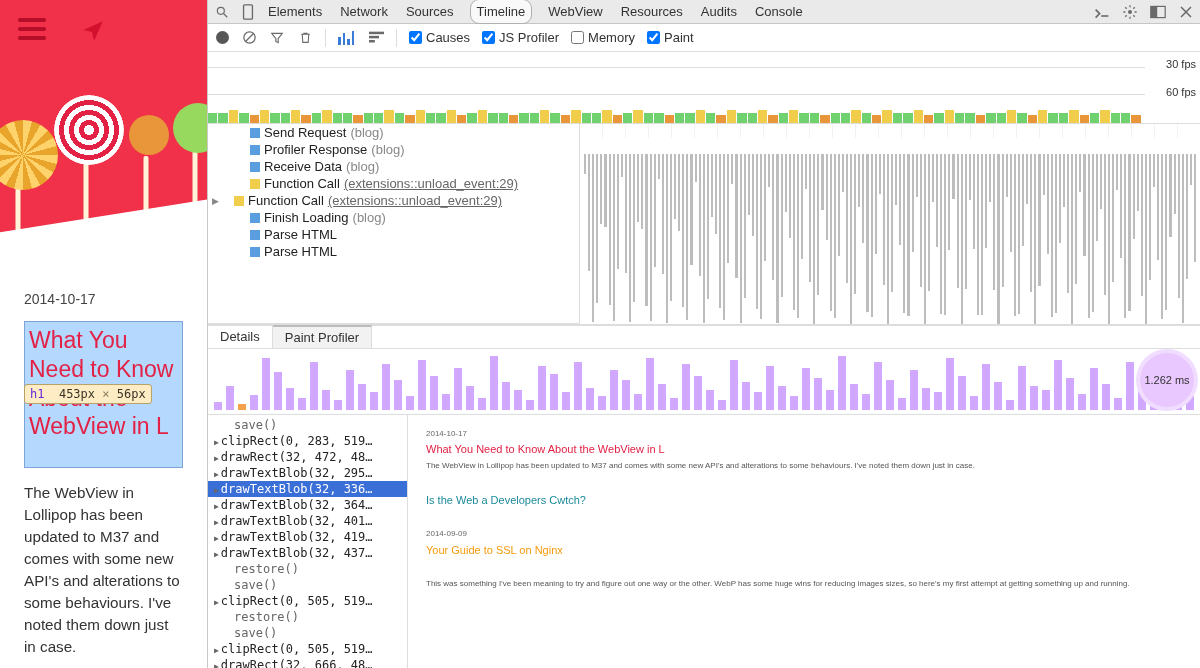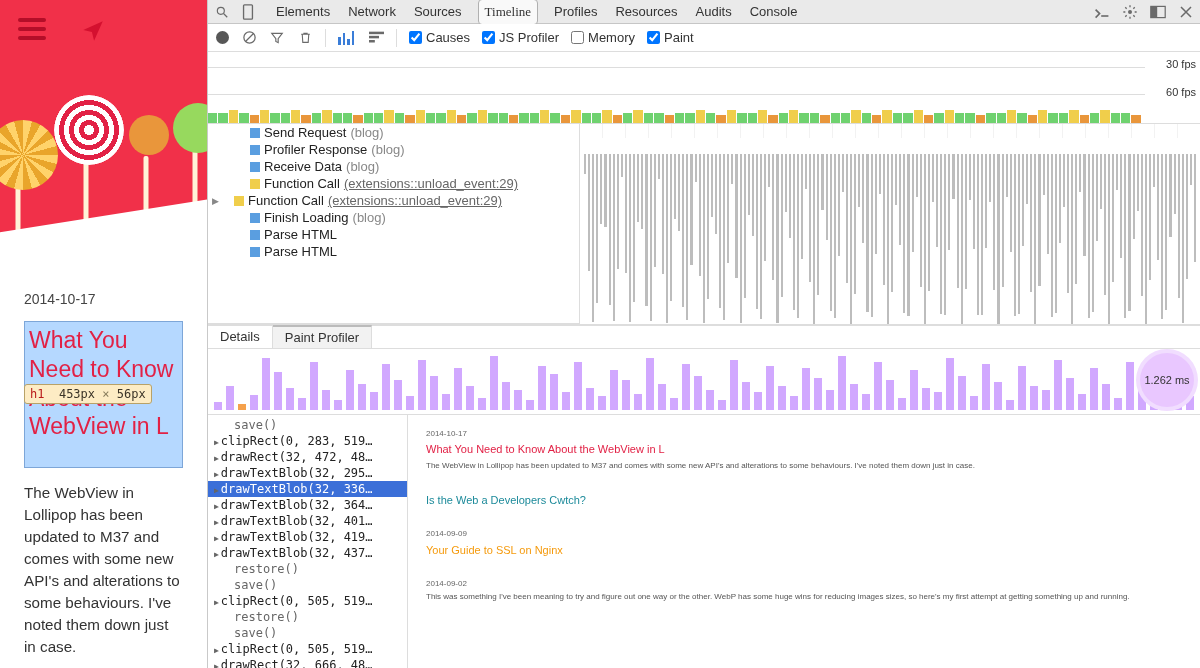"Elements" .dt-tabs { margin-left: 8px -> none }
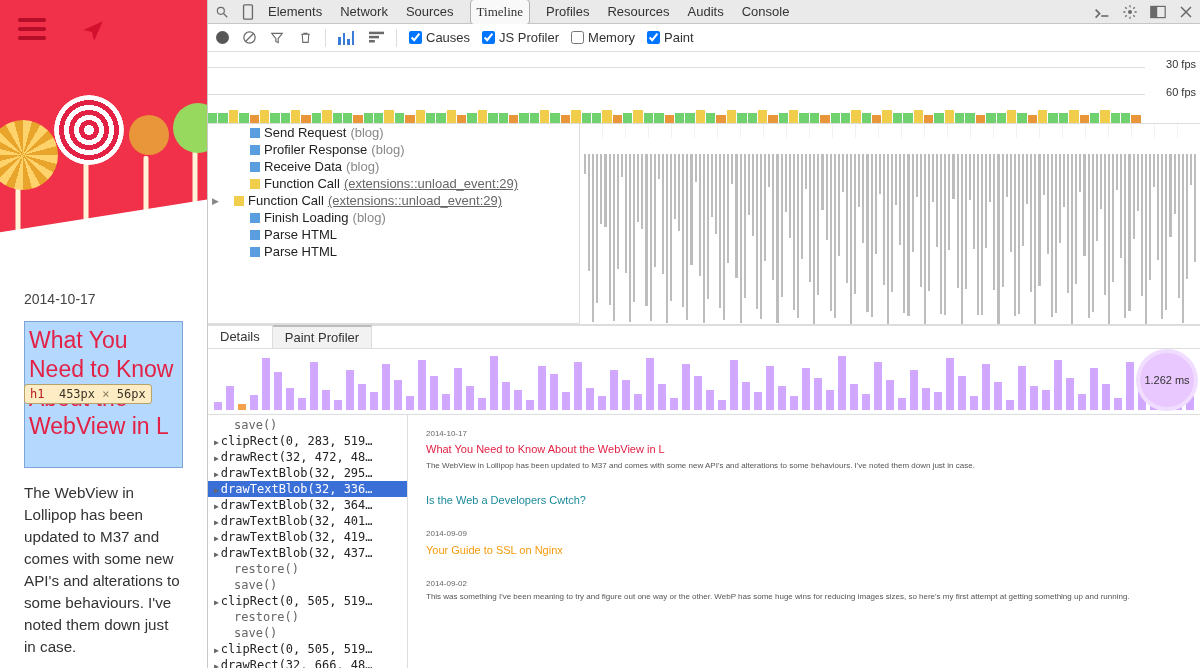"Timeline" .dt-tab.sel { border-radius: 4px -> 9px; font-family: Liberation Serif, serif -> none }
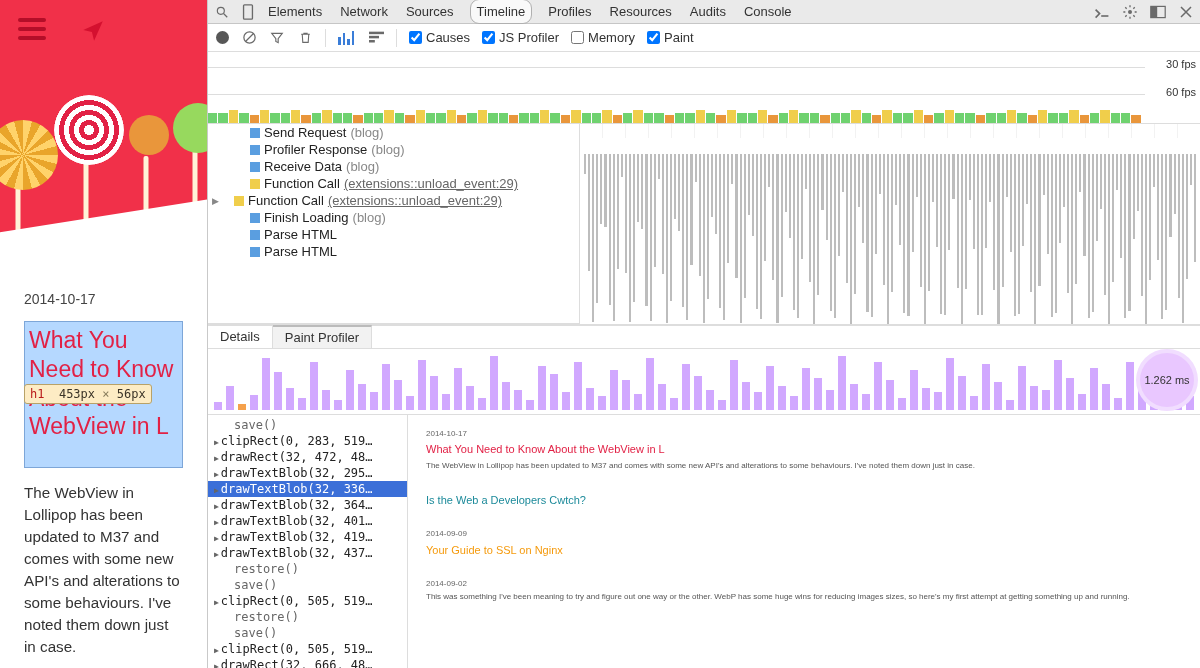"Profiles" div.dt-tab { text: Profiles -> WebView }
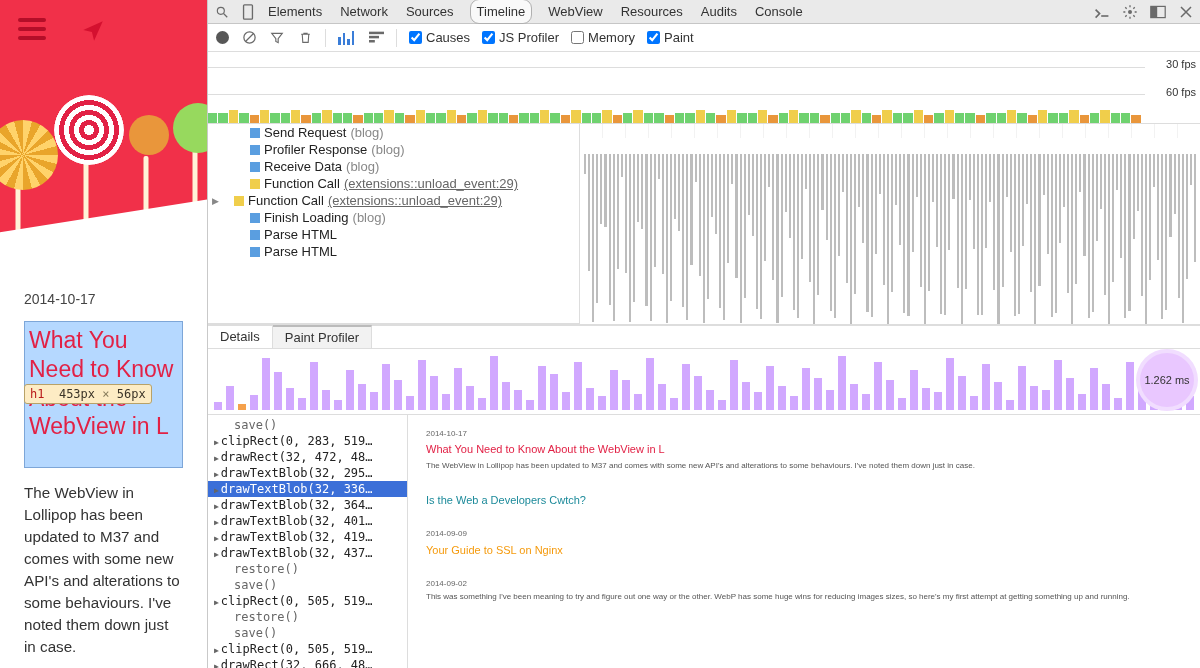"h1" .measure-tt .tag { color: #b91c1c -> #6d28d9 }
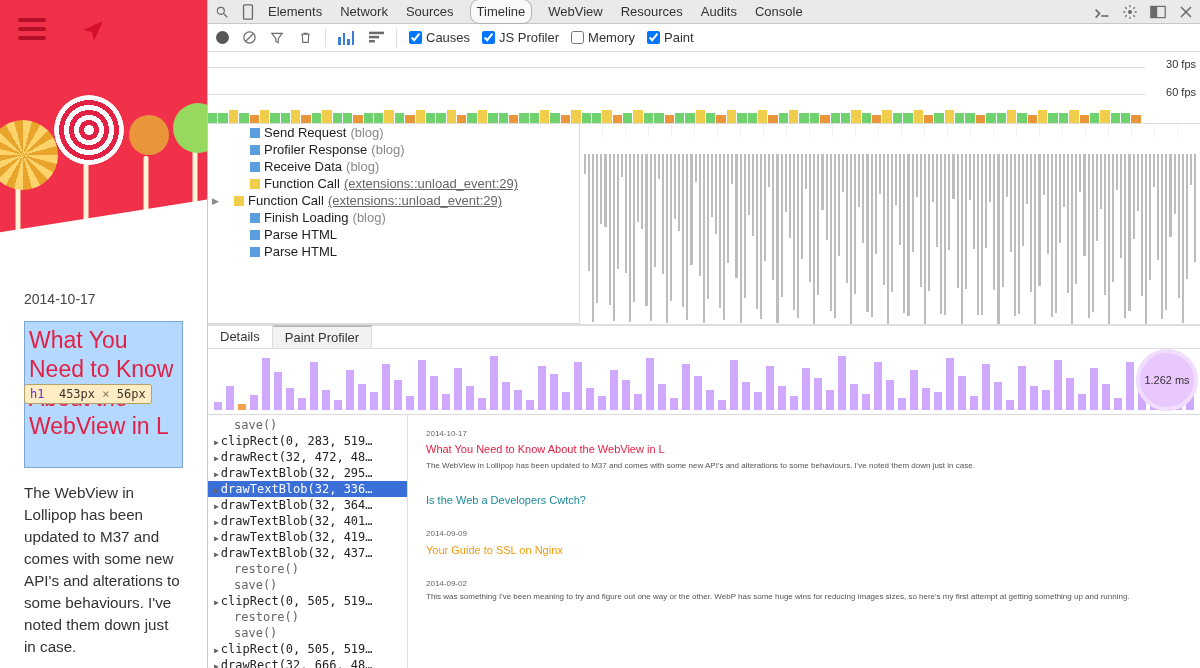"2014-09-02" div.pv-date { html: <div>2014-09-02</div> -> none }
